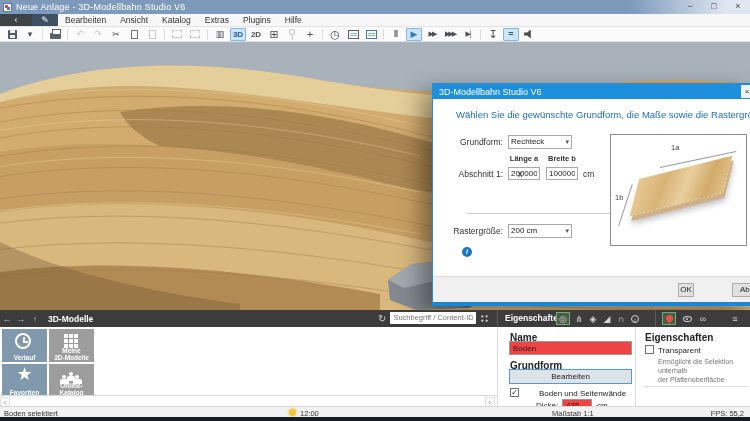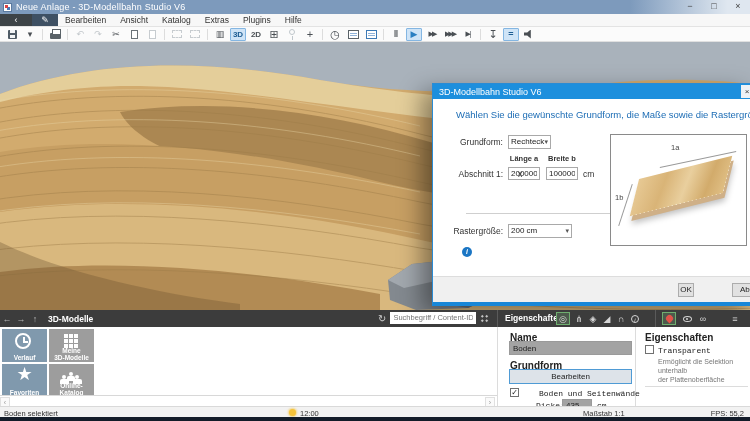"Rechteck" div.dlg-select { width: 43px -> 64px }
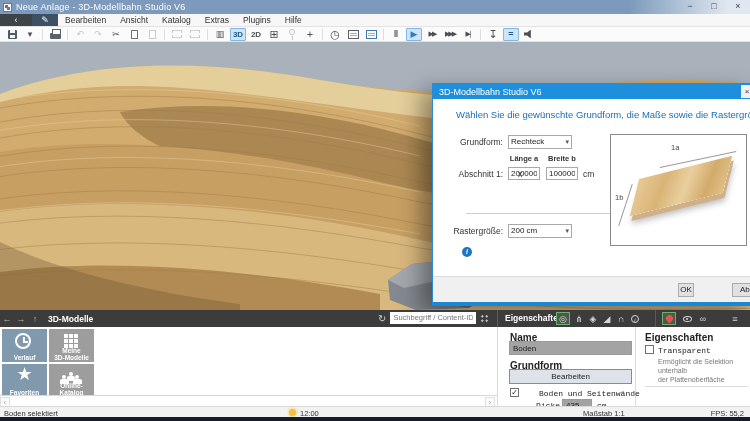"Boden" .pinput { background: #a3a3a3 -> #ef4444 }
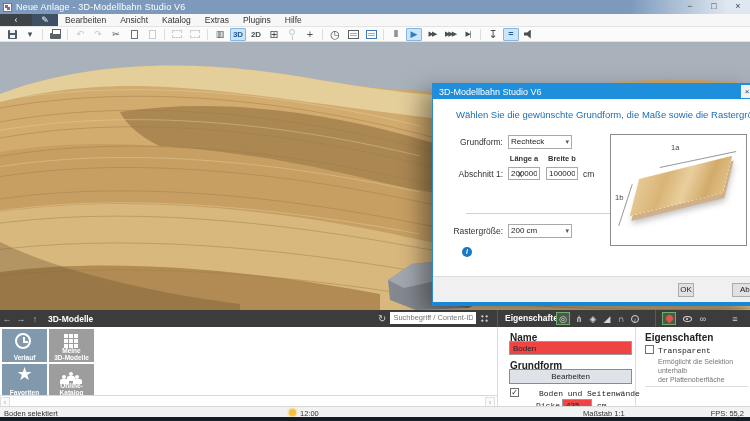"Transparent" .cb-label { font-family: Liberation Mono, monospace -> none }
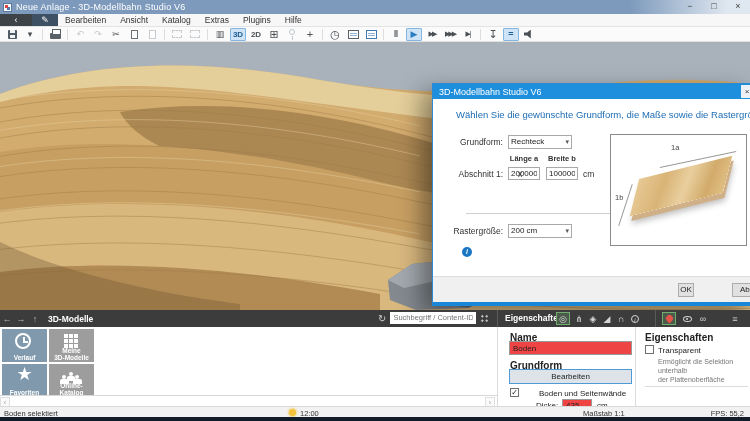"Maßstab 1:1" span { margin-left: 31px -> none }
